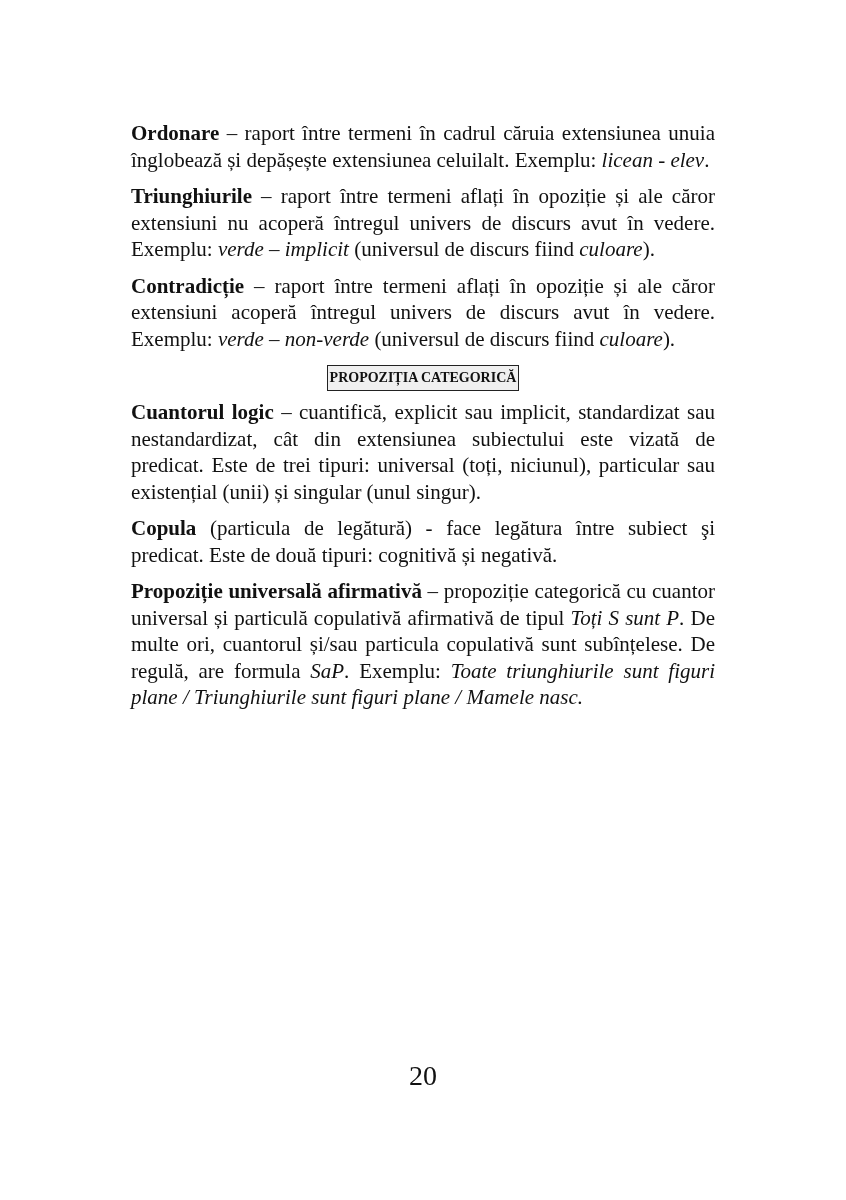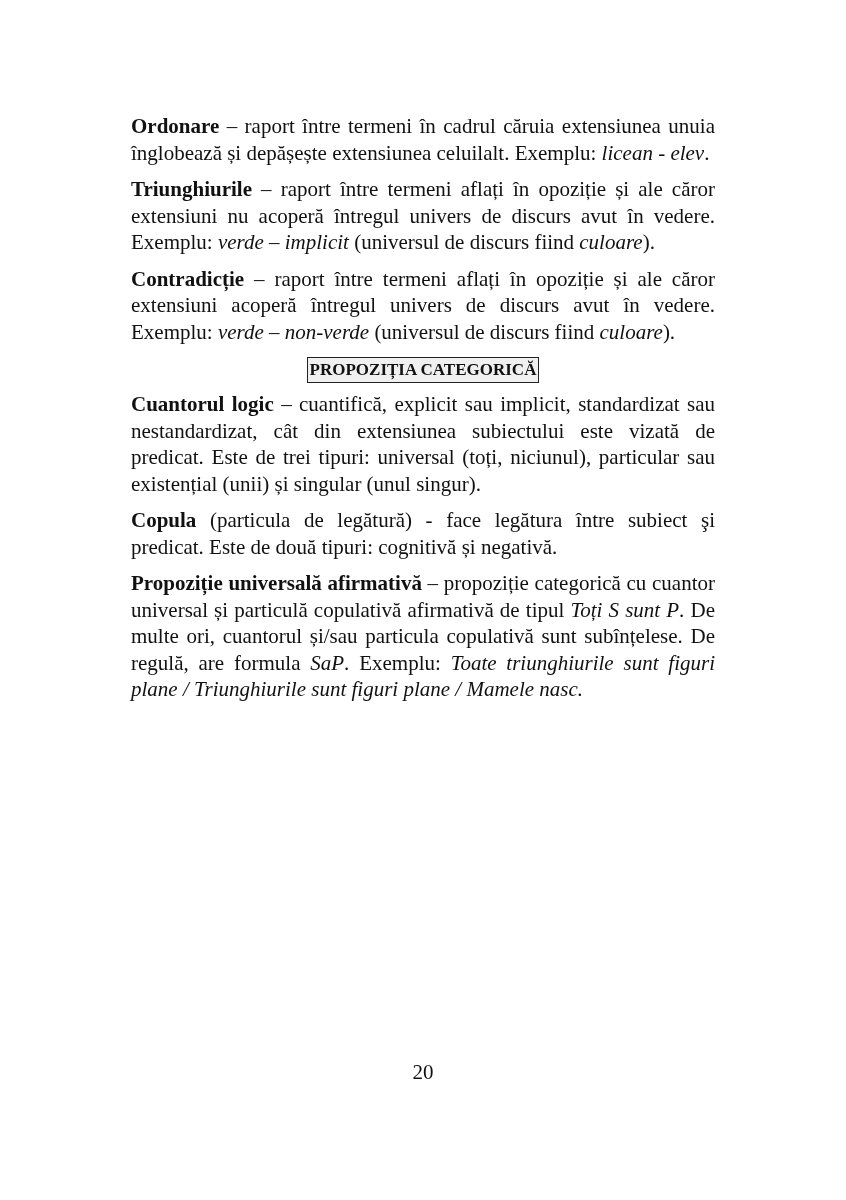"Ordonare – raport între termeni" .page { top: 113px -> 120px }
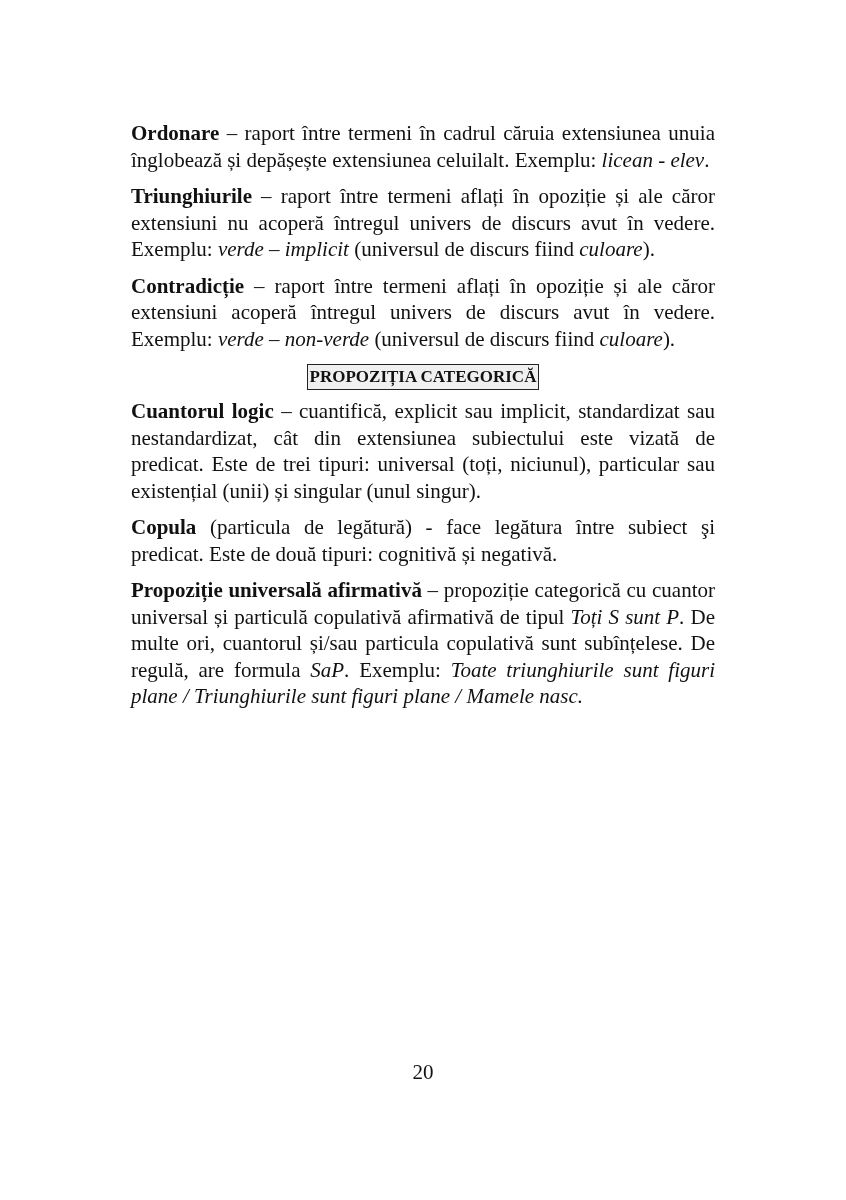"PROPOZIȚIA CATEGORICĂ" .heading { font-size: 17px -> 14px }
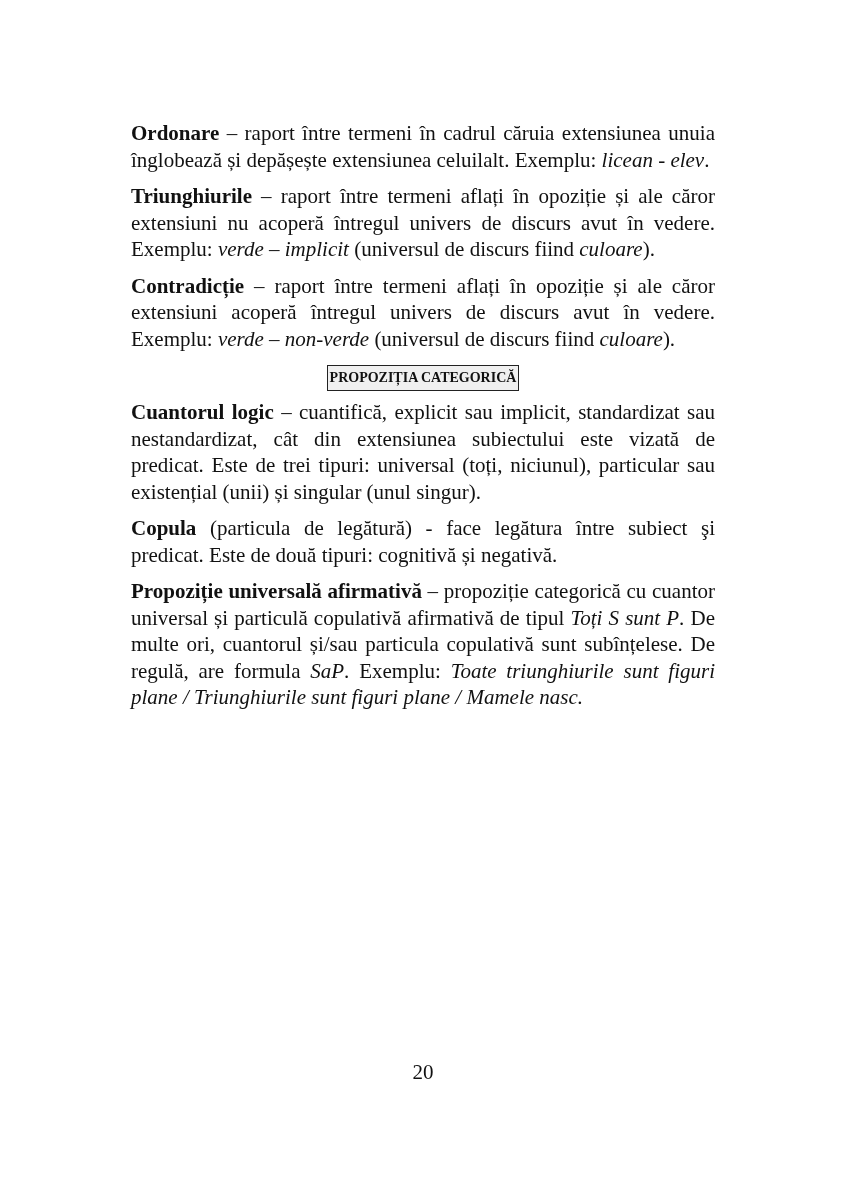"20" .page-number { font-size: 21px -> 28px }
